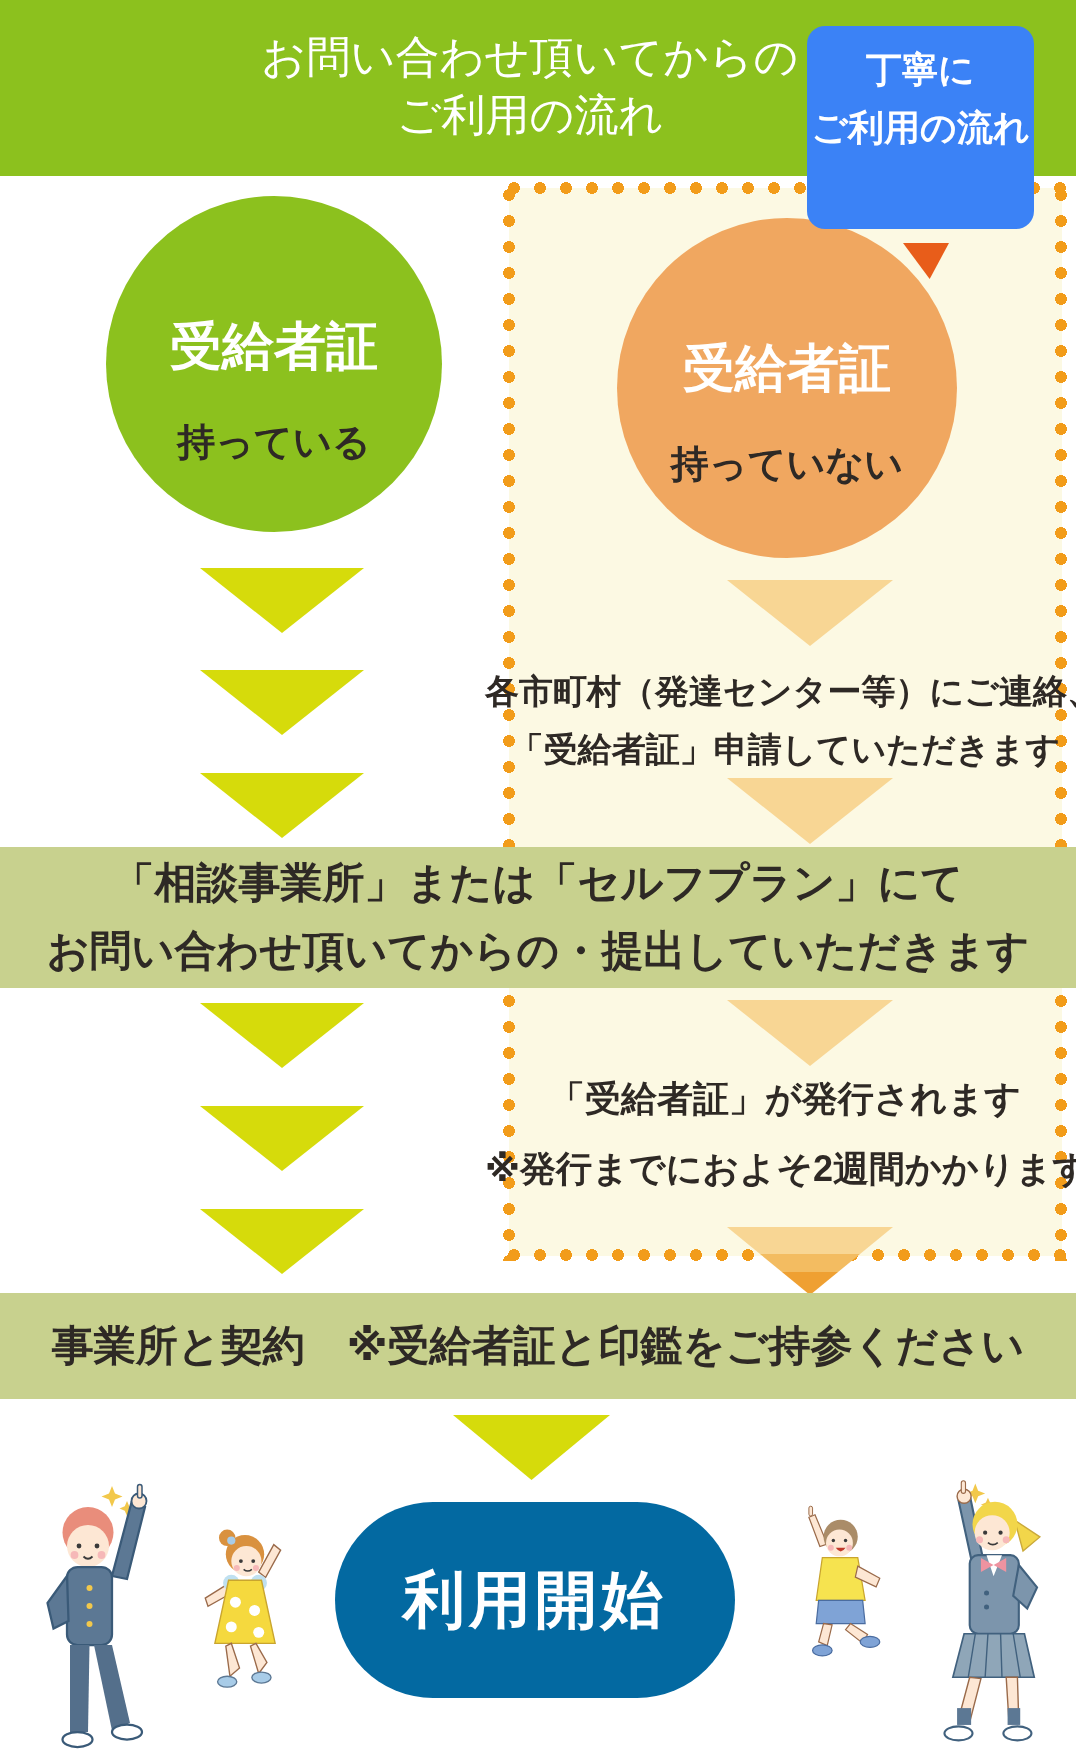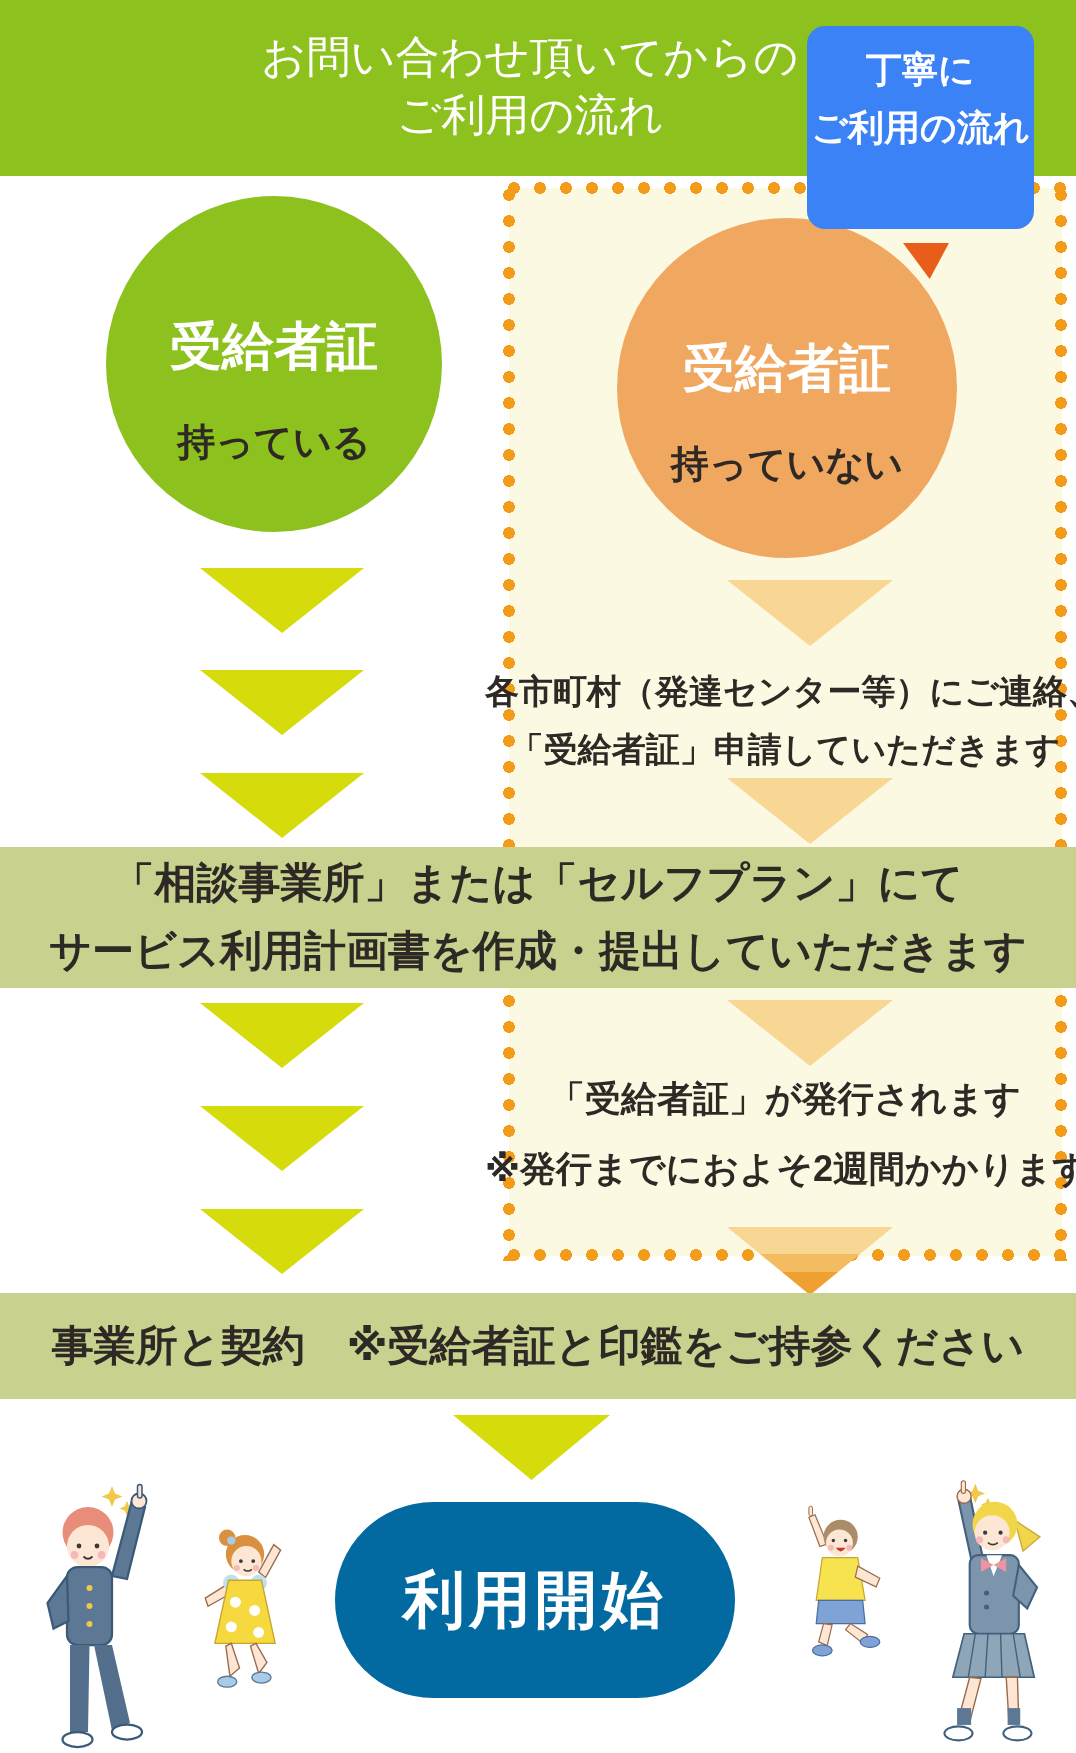"サービス利用計画書を作成・提出していただきます" div.band-line { text: サービス利用計画書を作成 -> お問い合わせ頂いてからの }
